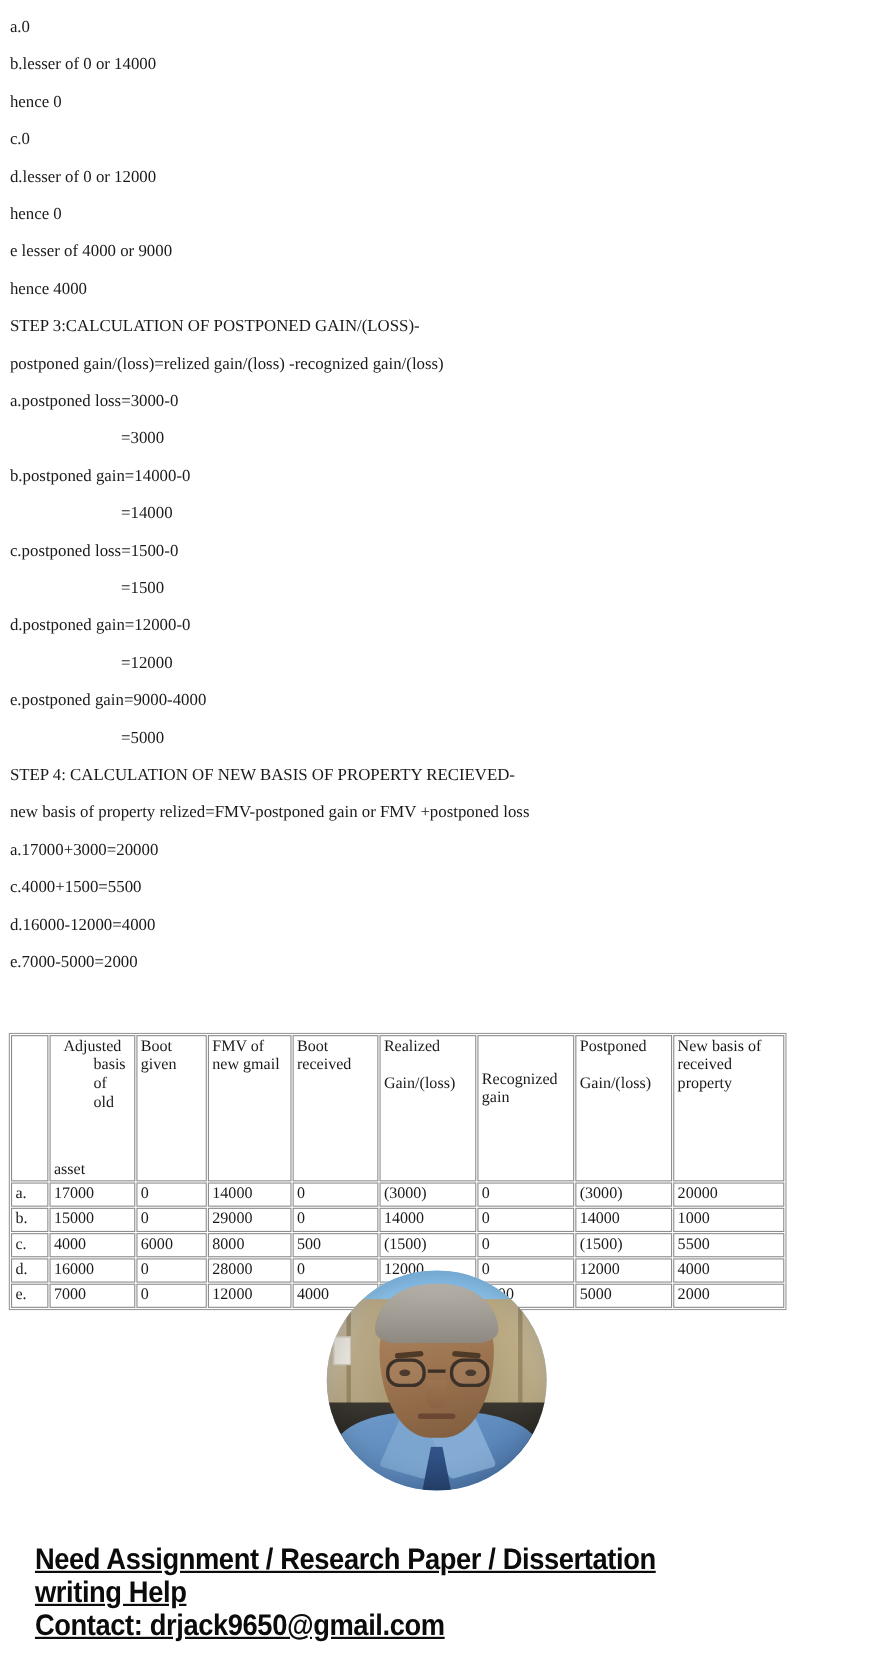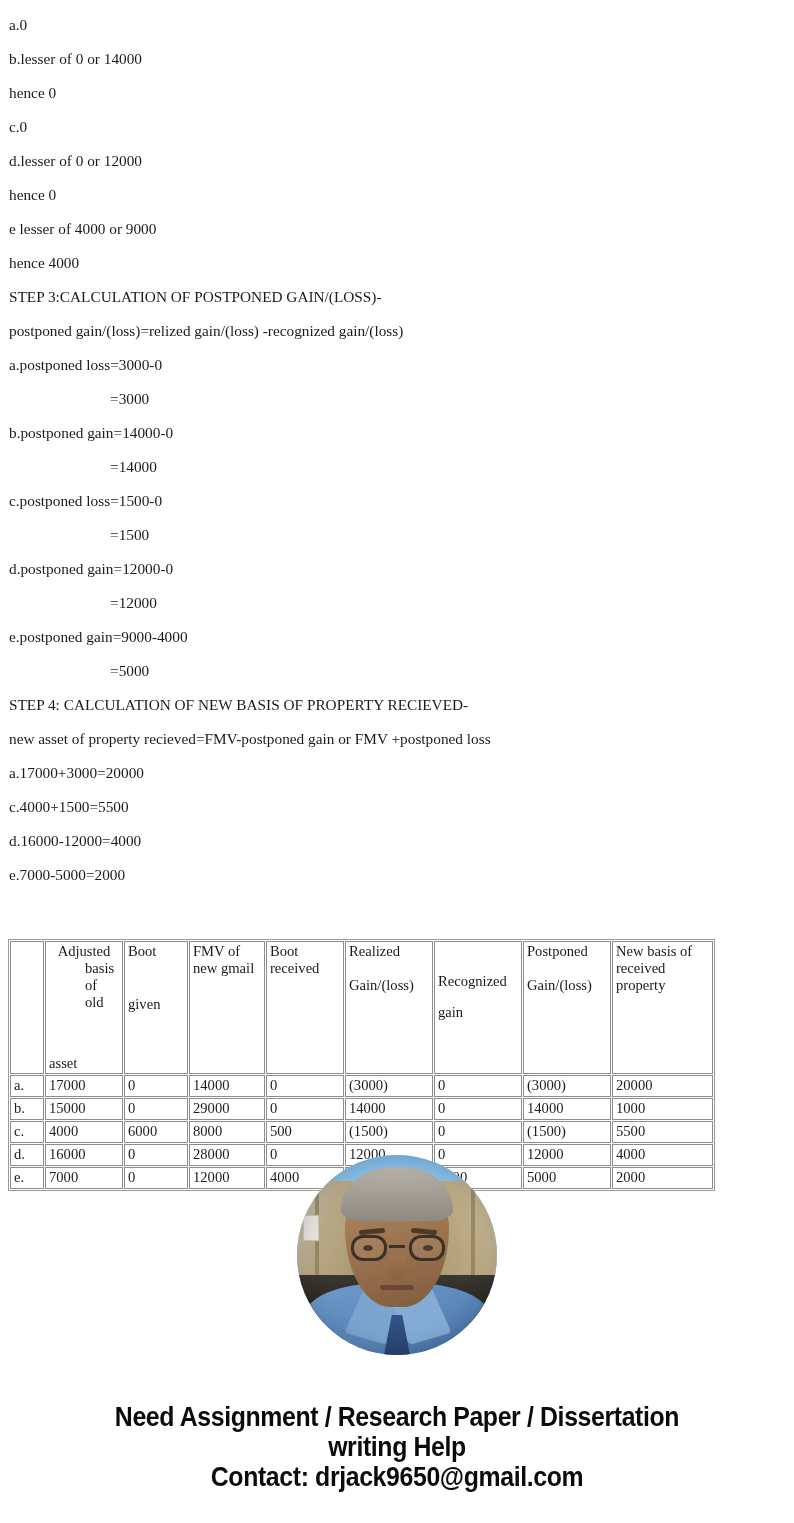"new asset of property" div.line { text: asset of property recieved -> basis of property relized }
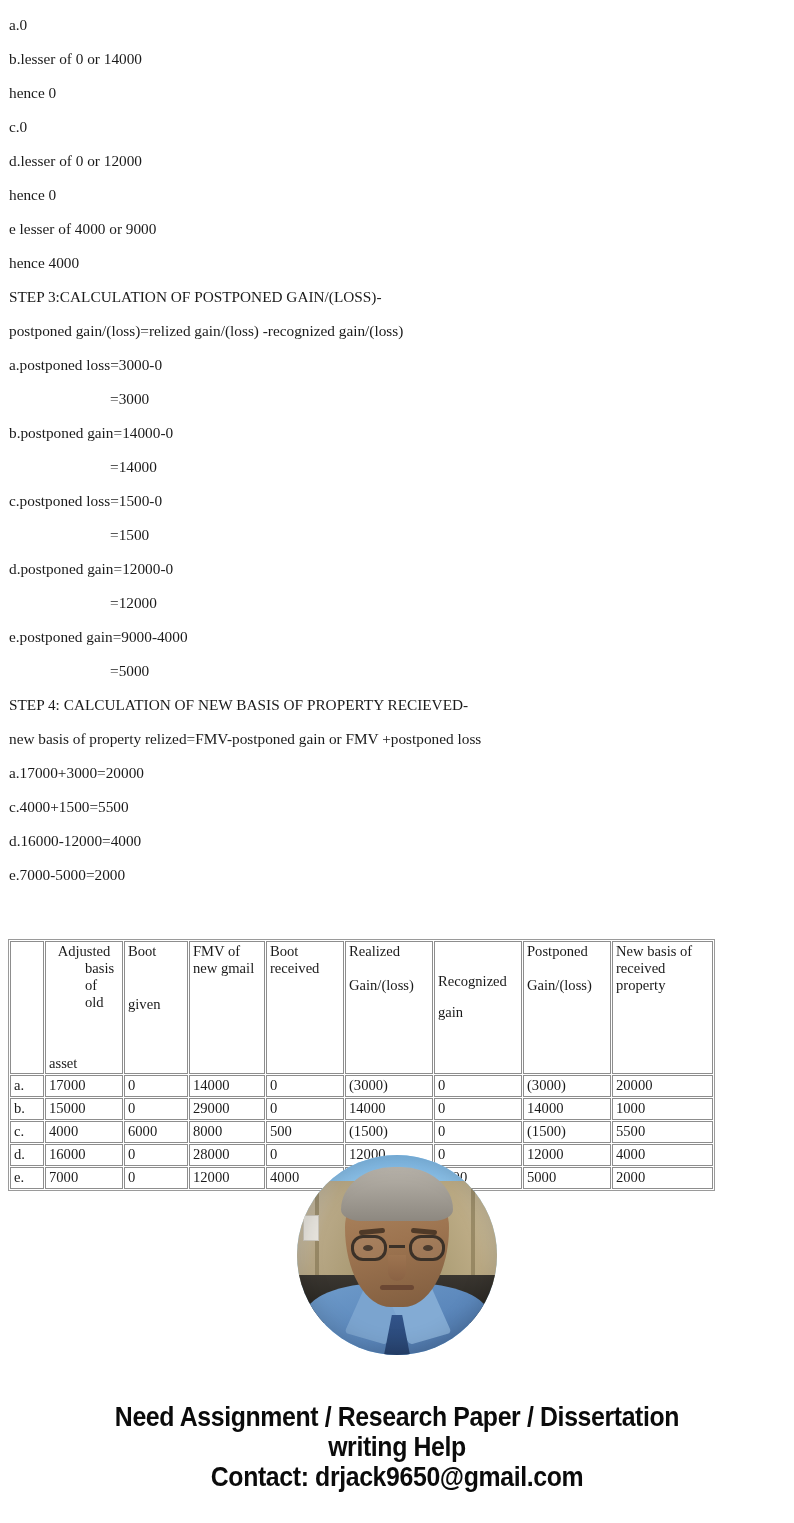"given" span { margin-top: 36px -> none }
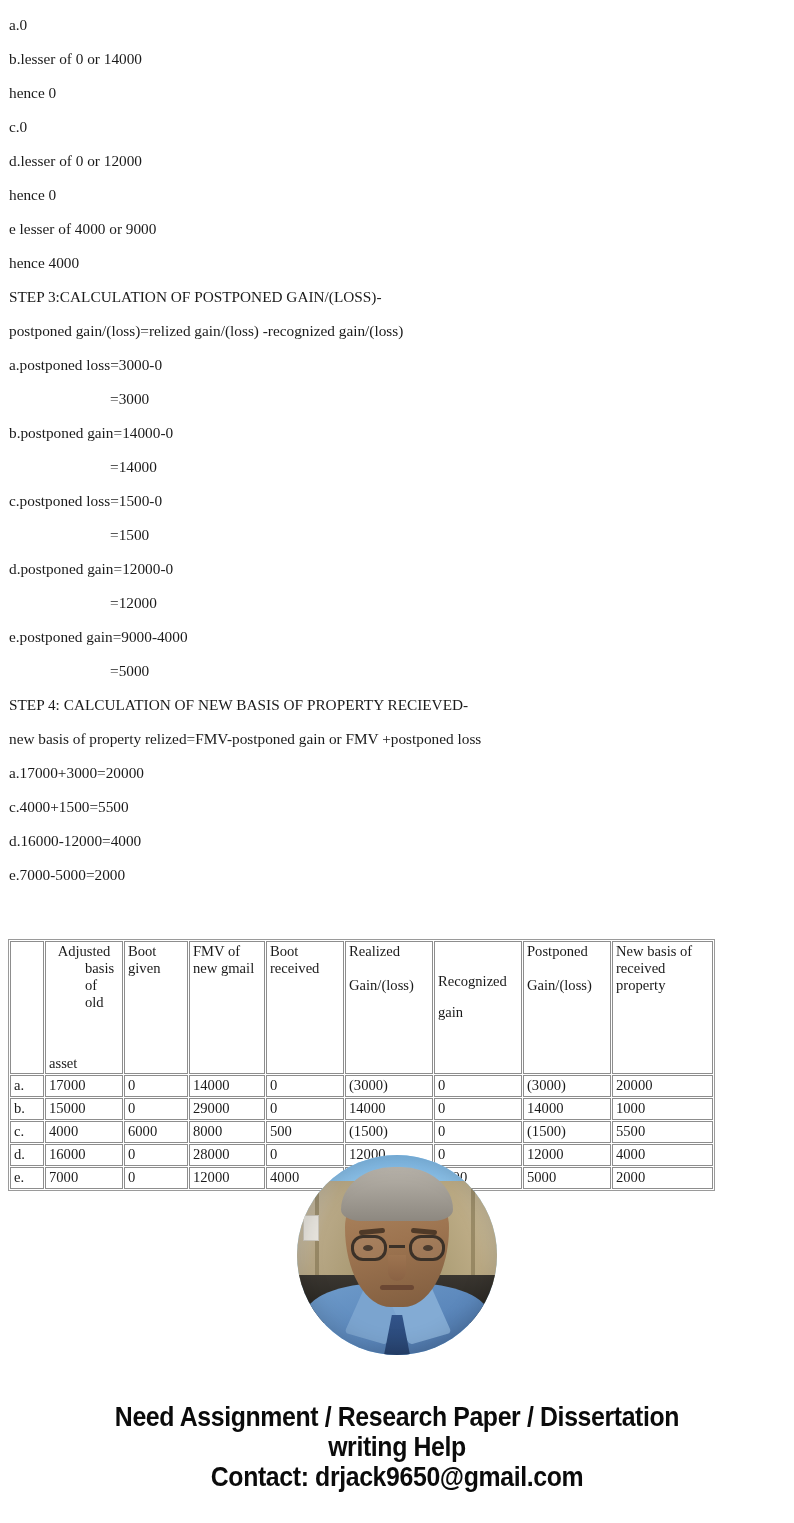"gain" span { margin-top: 14px -> none }
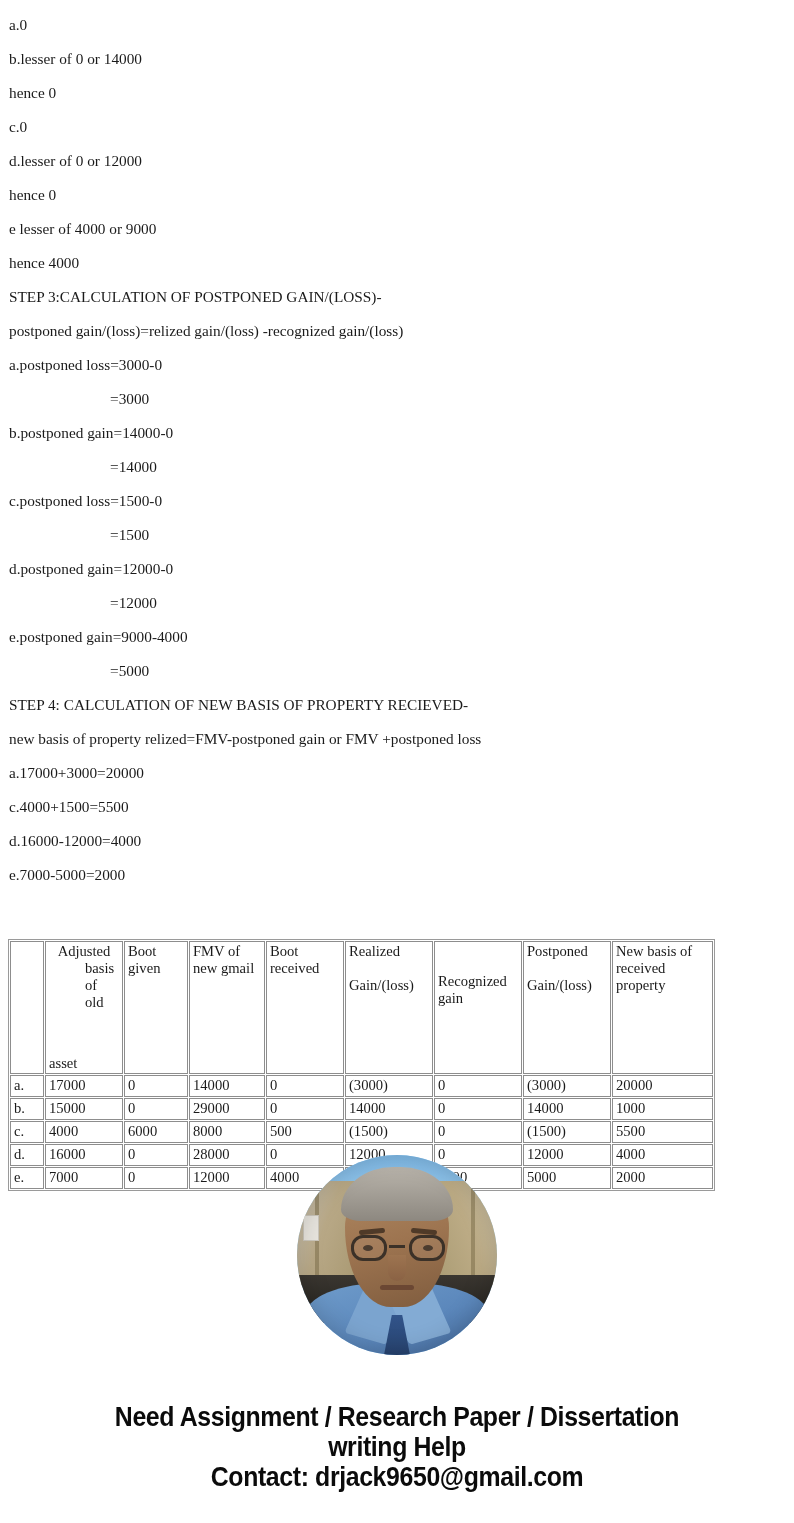"Need Assignment / Research Paper" #promo { text-align: center -> left; text-decoration: none -> underline }
